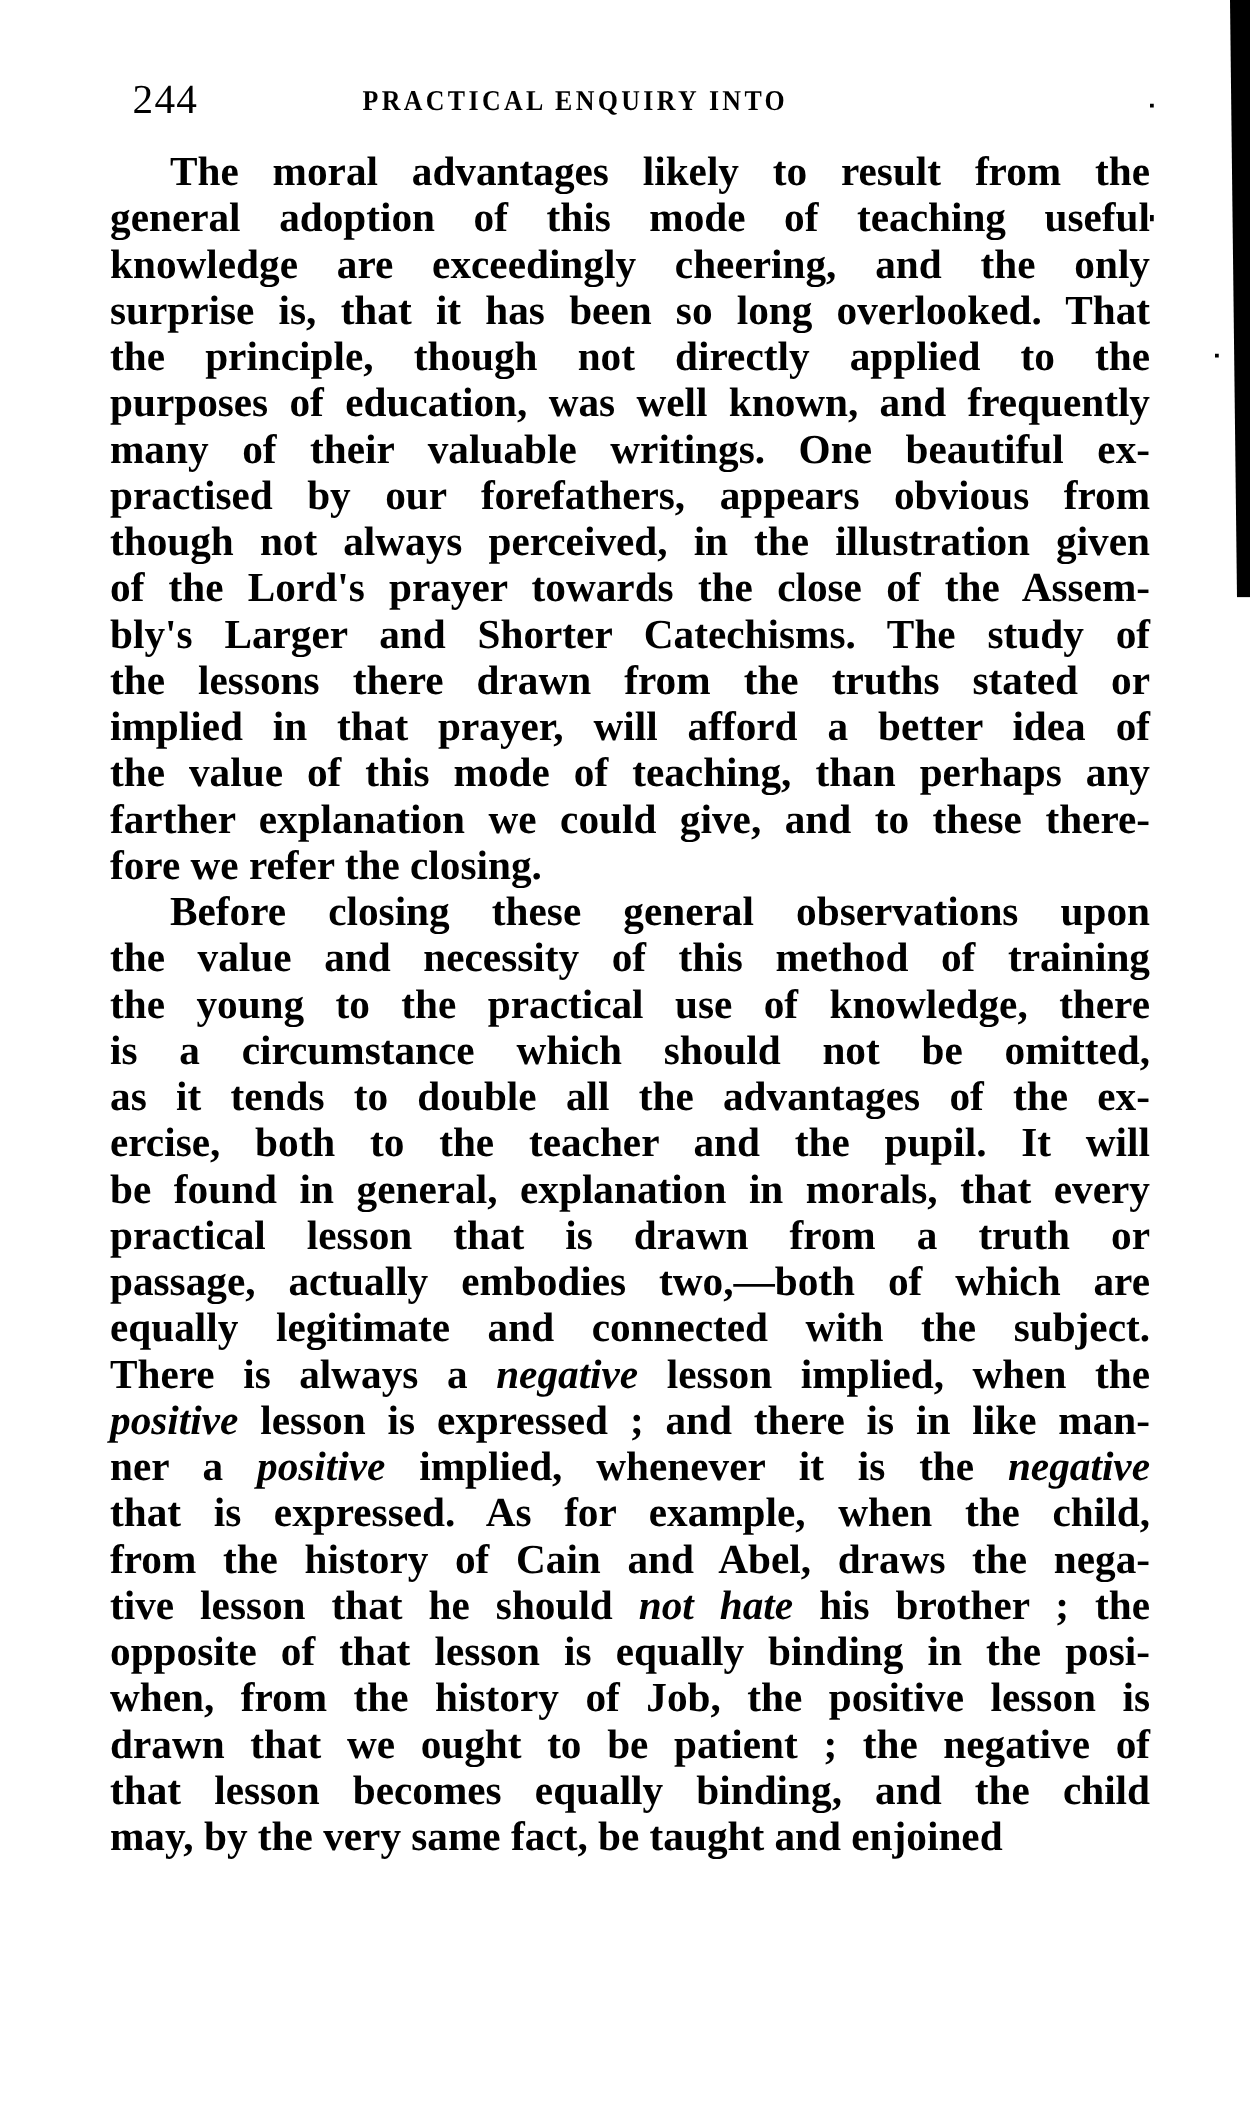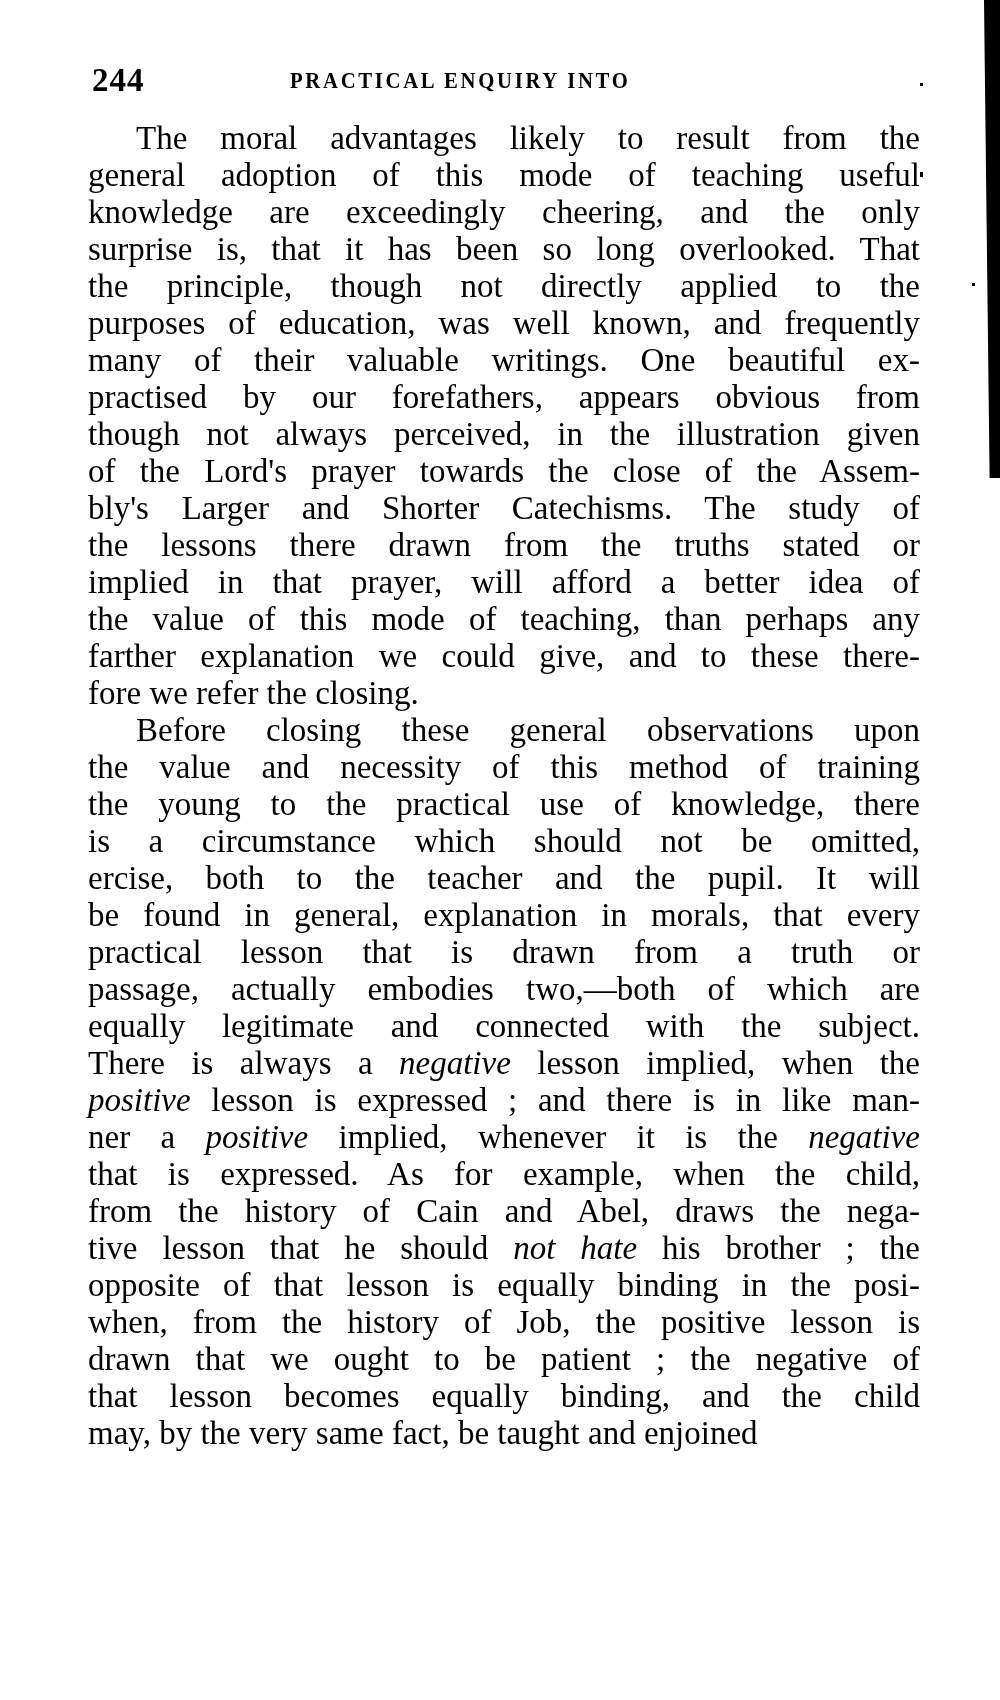"244" .page-number { font-weight: bold -> normal; left: 2px -> 16px }
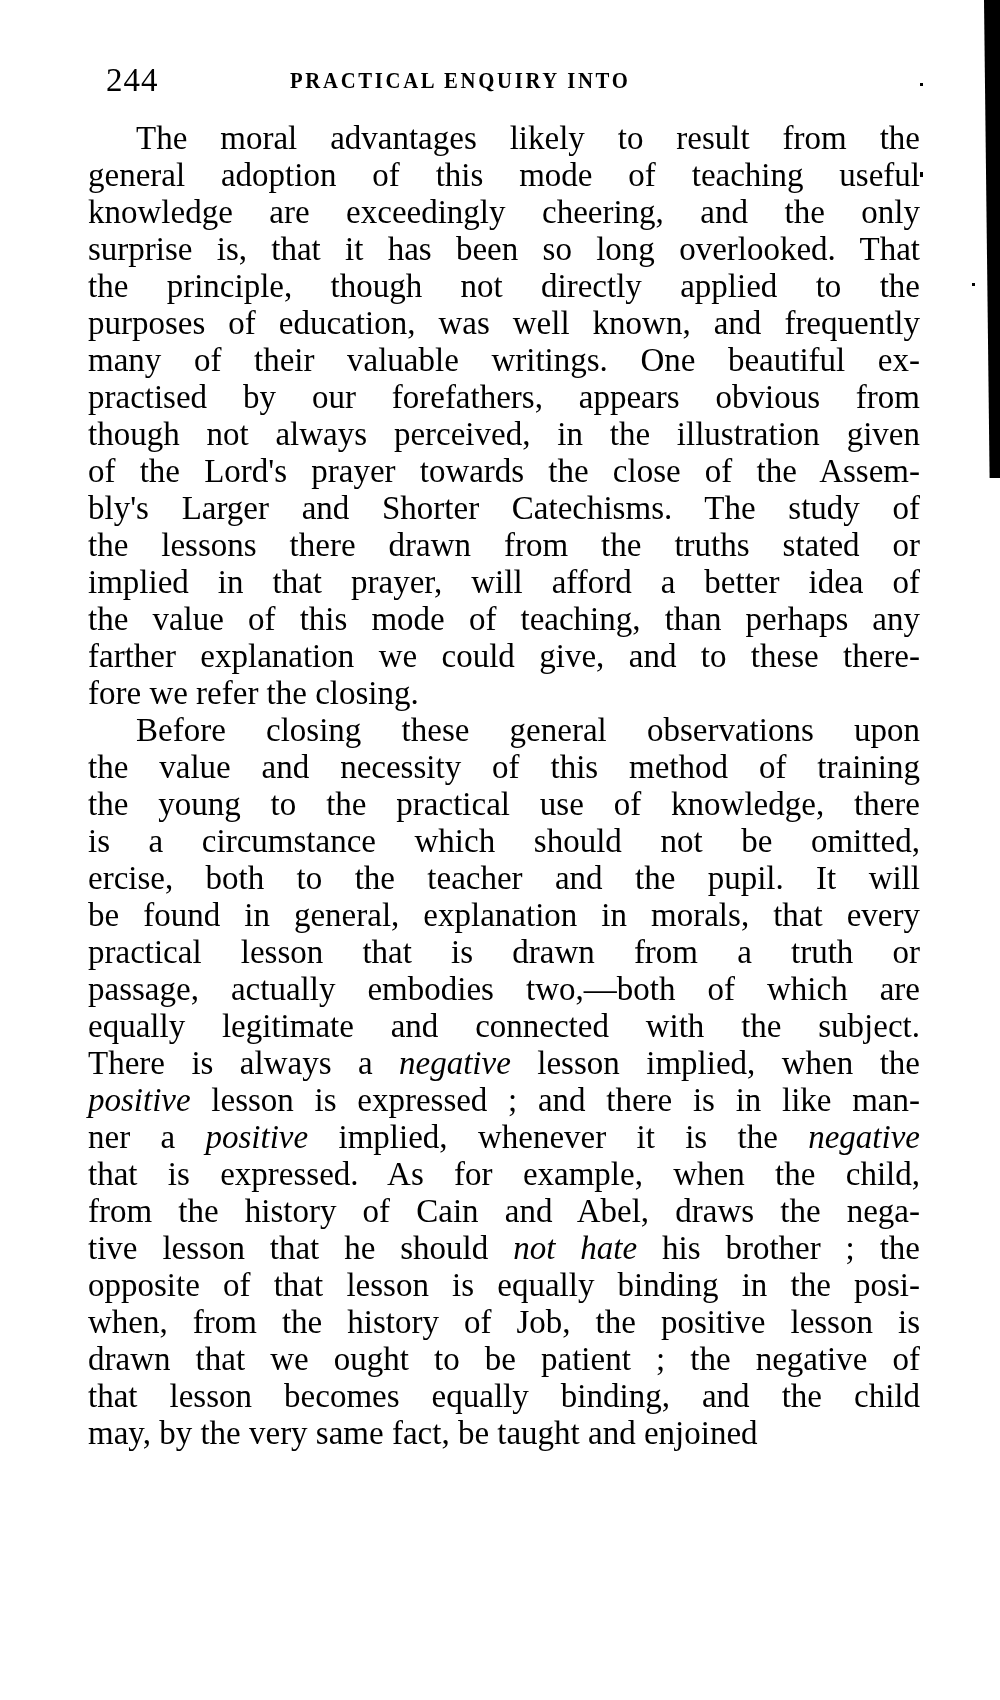"The moral advantages likely to" .line { font-weight: none -> bold }
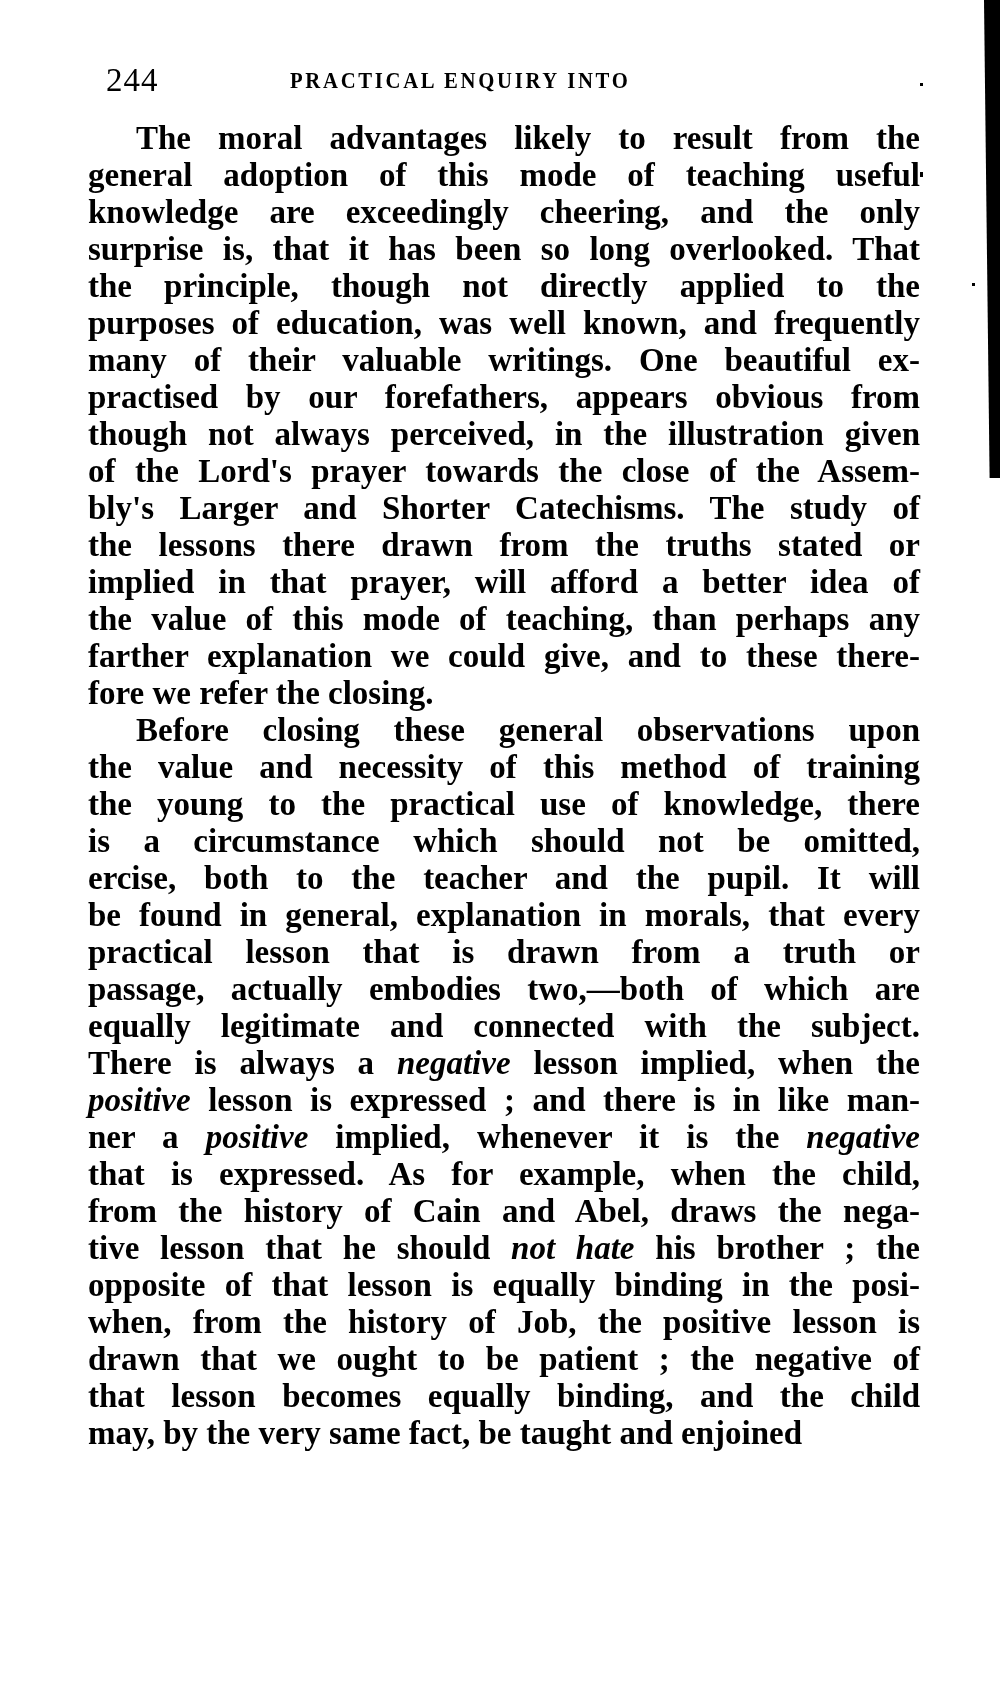"as it tends to double" span.line { html: none -> <span><span>as it tends to double all the advantages of the ex-</span></span> }
